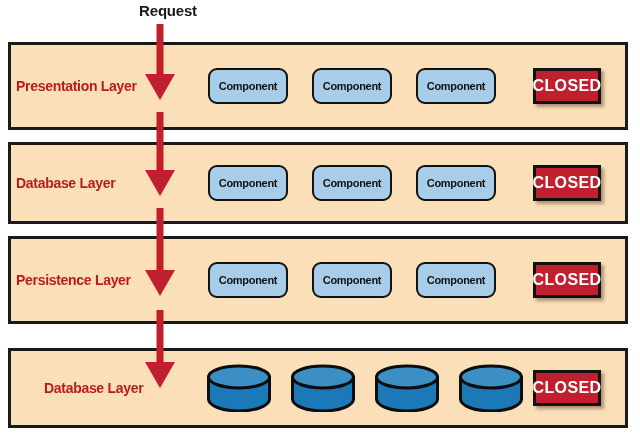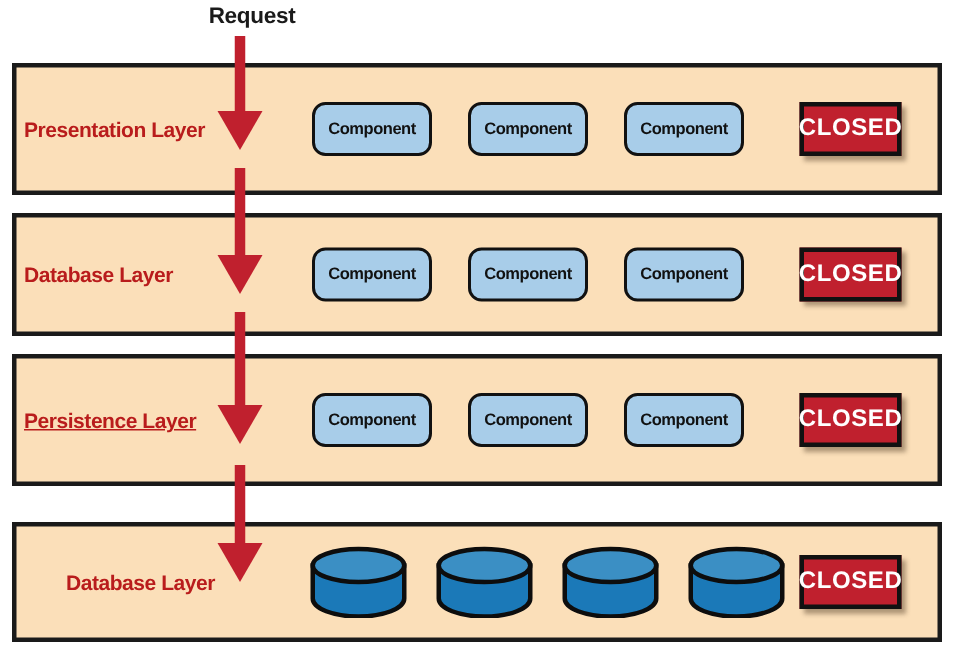"Persistence Layer" div.layer-label { text-decoration: underline -> none }
